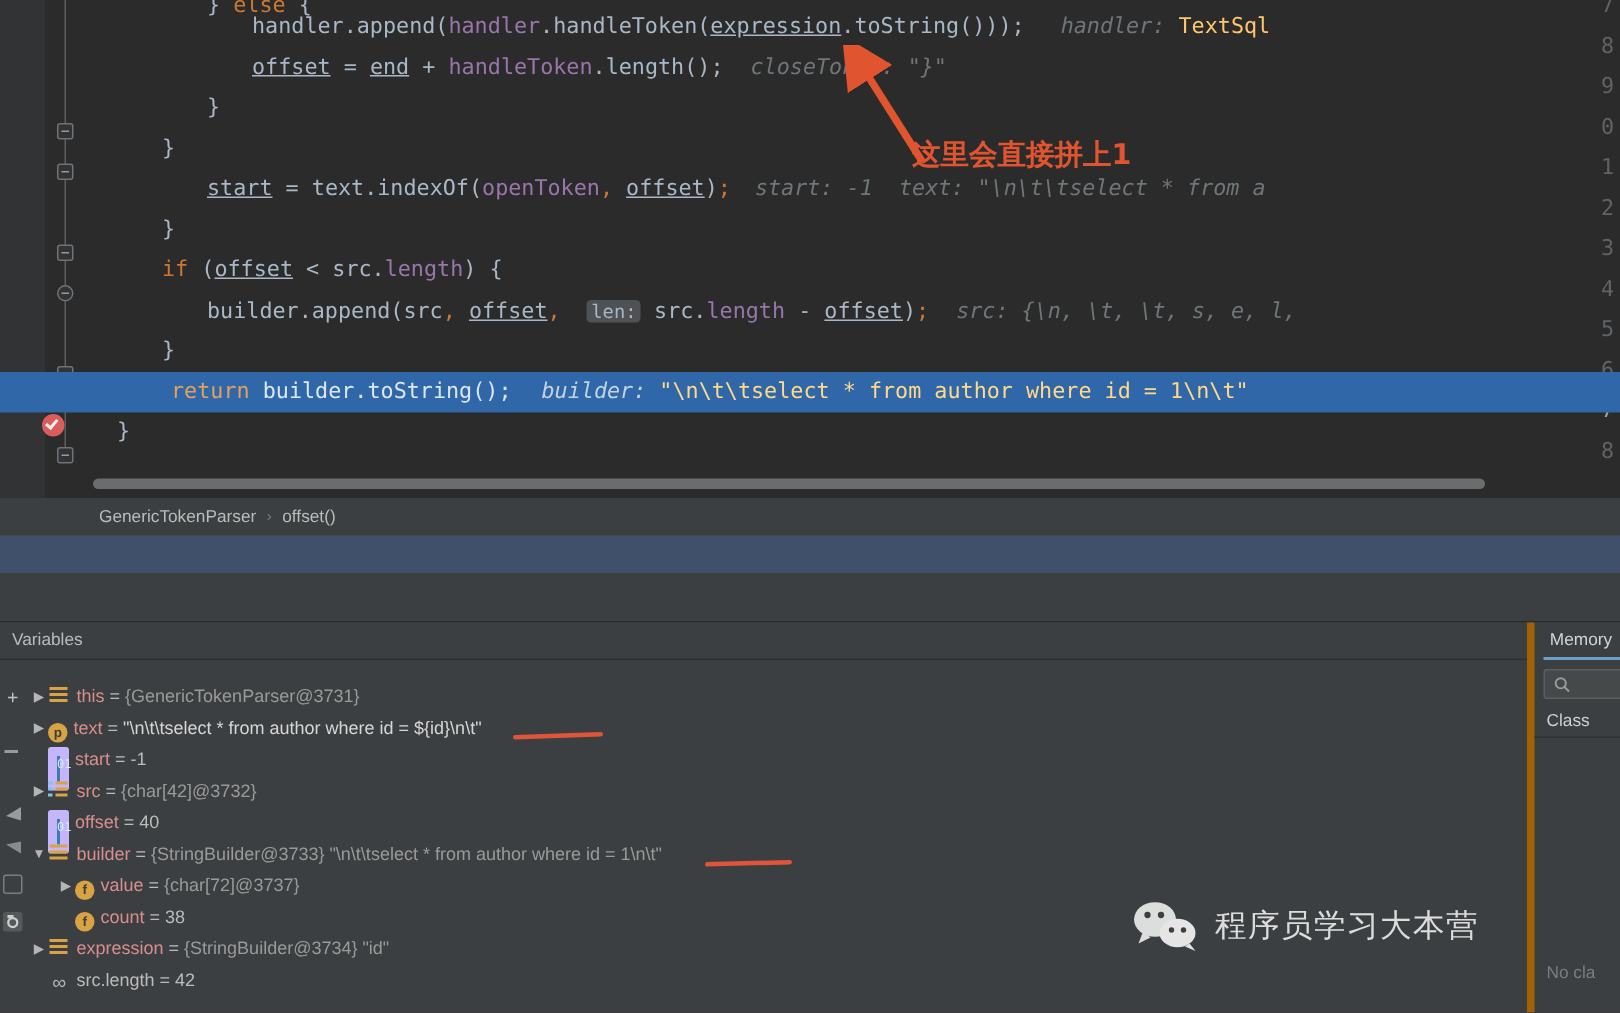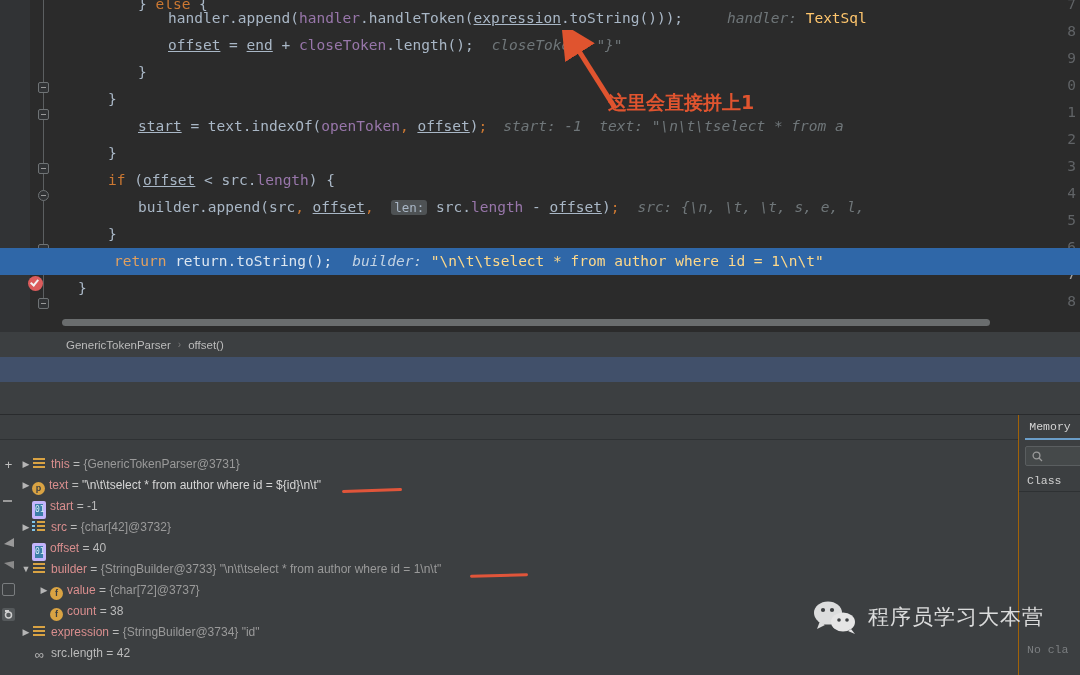"handler:" span.hint { margin-left: 44px -> 24px }
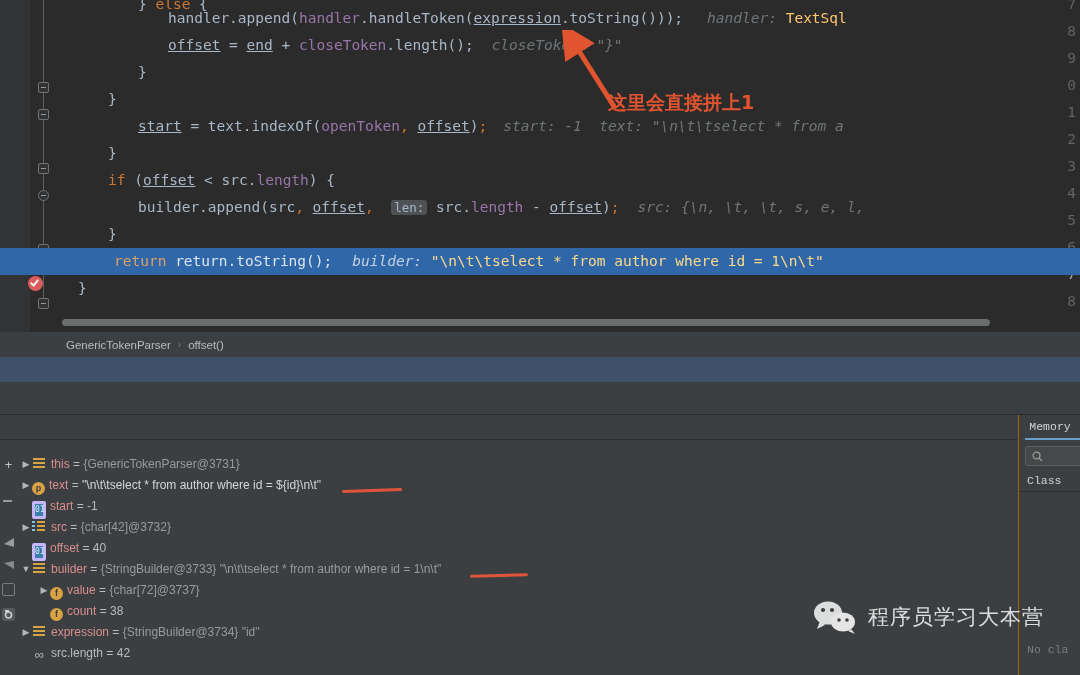"closeToken" span.field { text: closeToken -> handleToken }
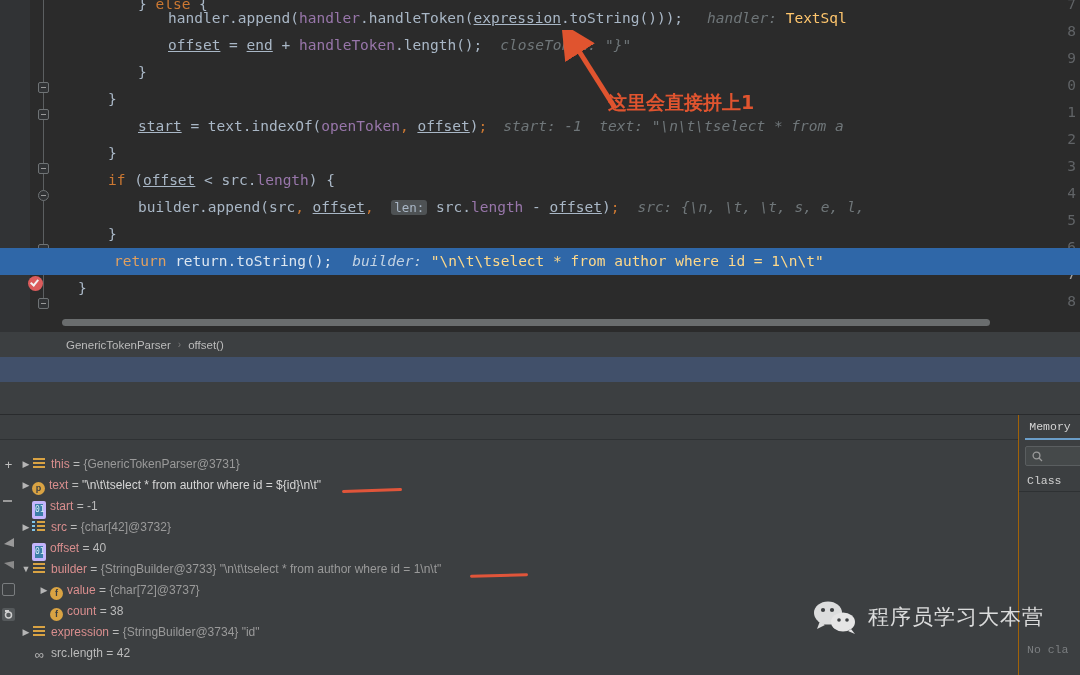"return.toString();" span.plain { text: return.toString -> builder.toString }
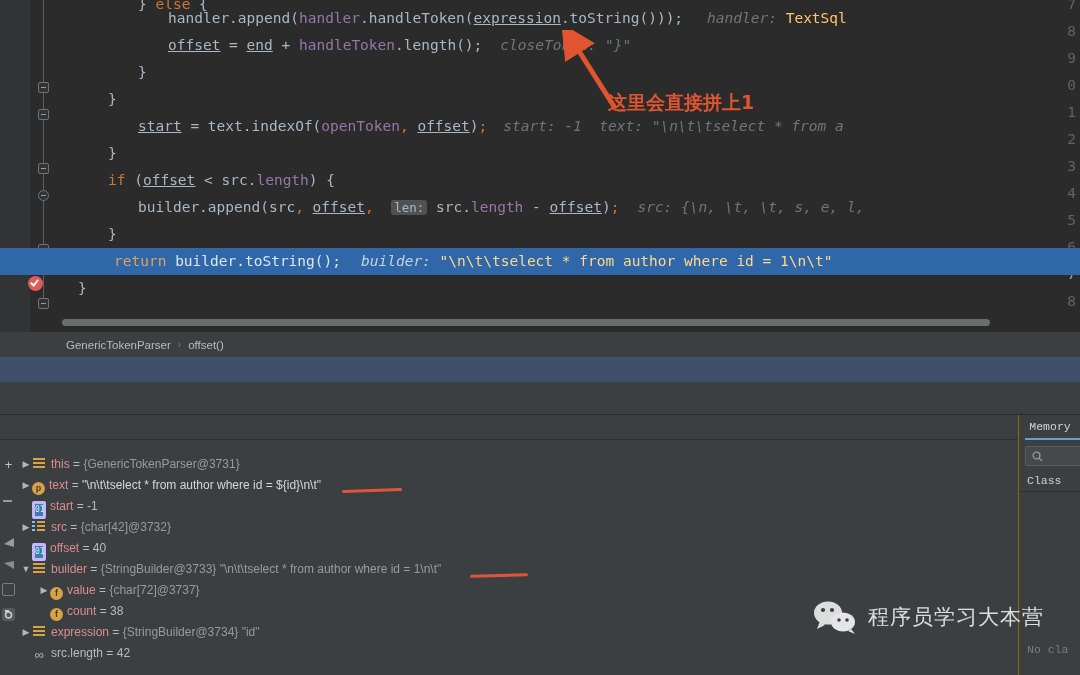"Variables" div.var-header { html: none -> <div>Variables</div> }
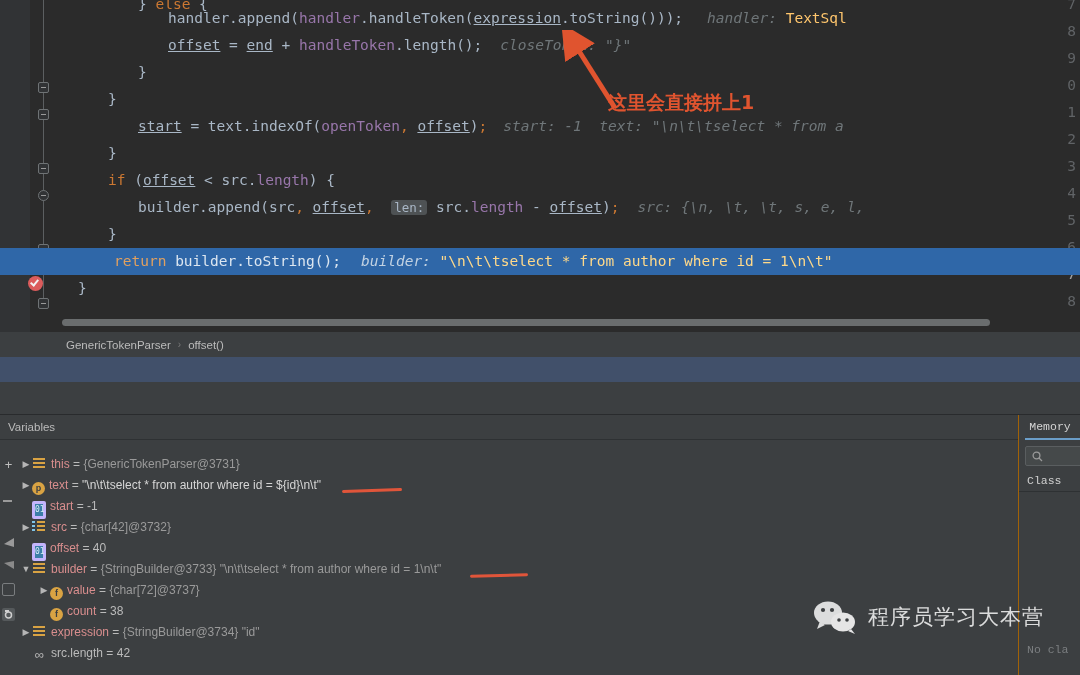"Memory" .mempanel { border-left: 1px solid #a16207 -> 5px solid #a16207; font-family: Liberation Mono, monospace -> none }
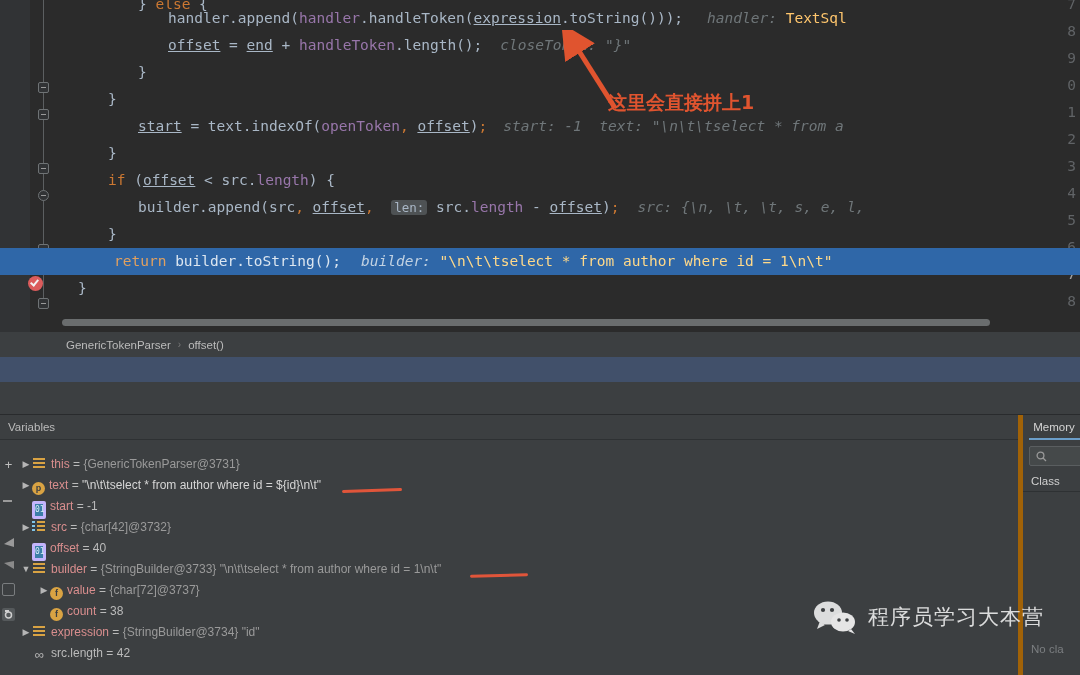"01" .ic-01 { border: 3px solid #c4b5fd -> 6px solid #c4b5fd; height: 18px -> 29px }
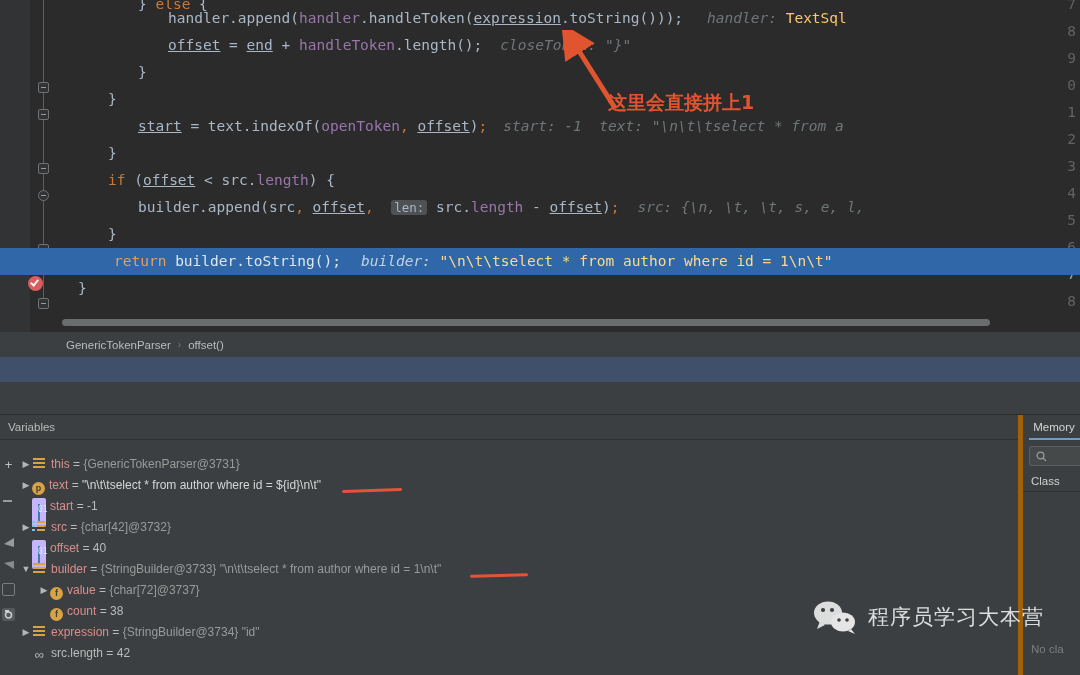"程序员学习大本营" .watermark { left: 812px -> 754px }
